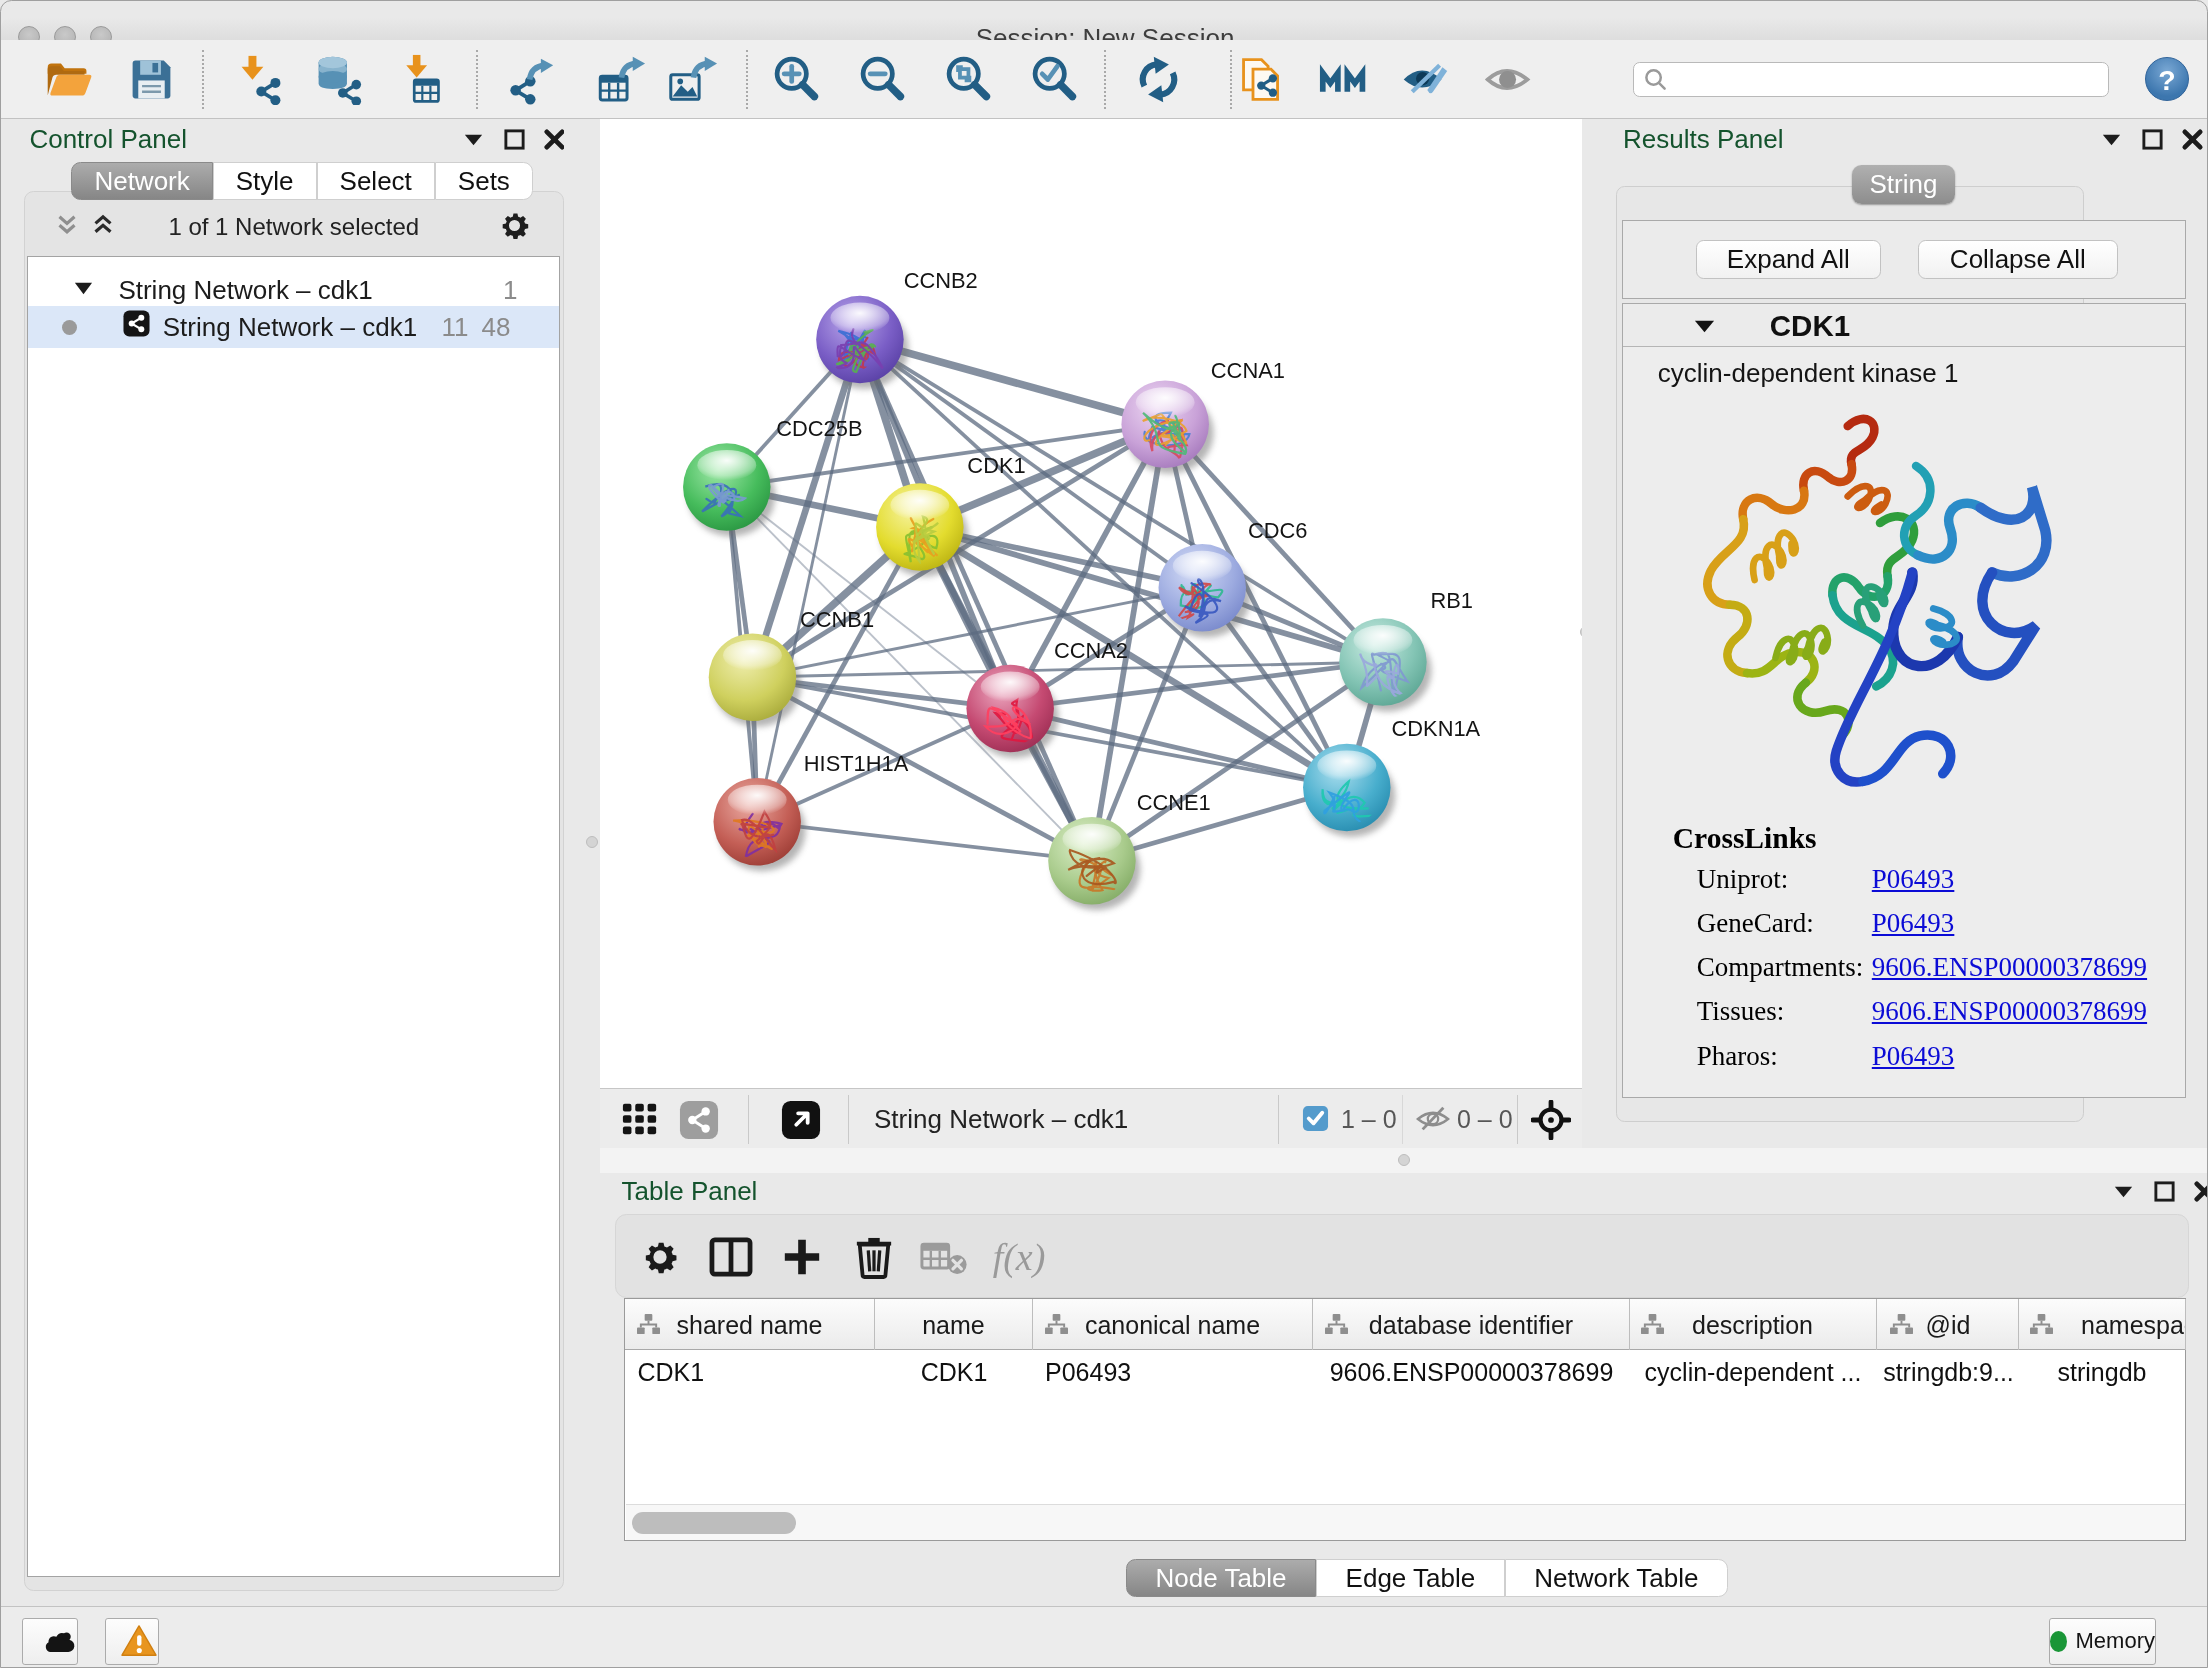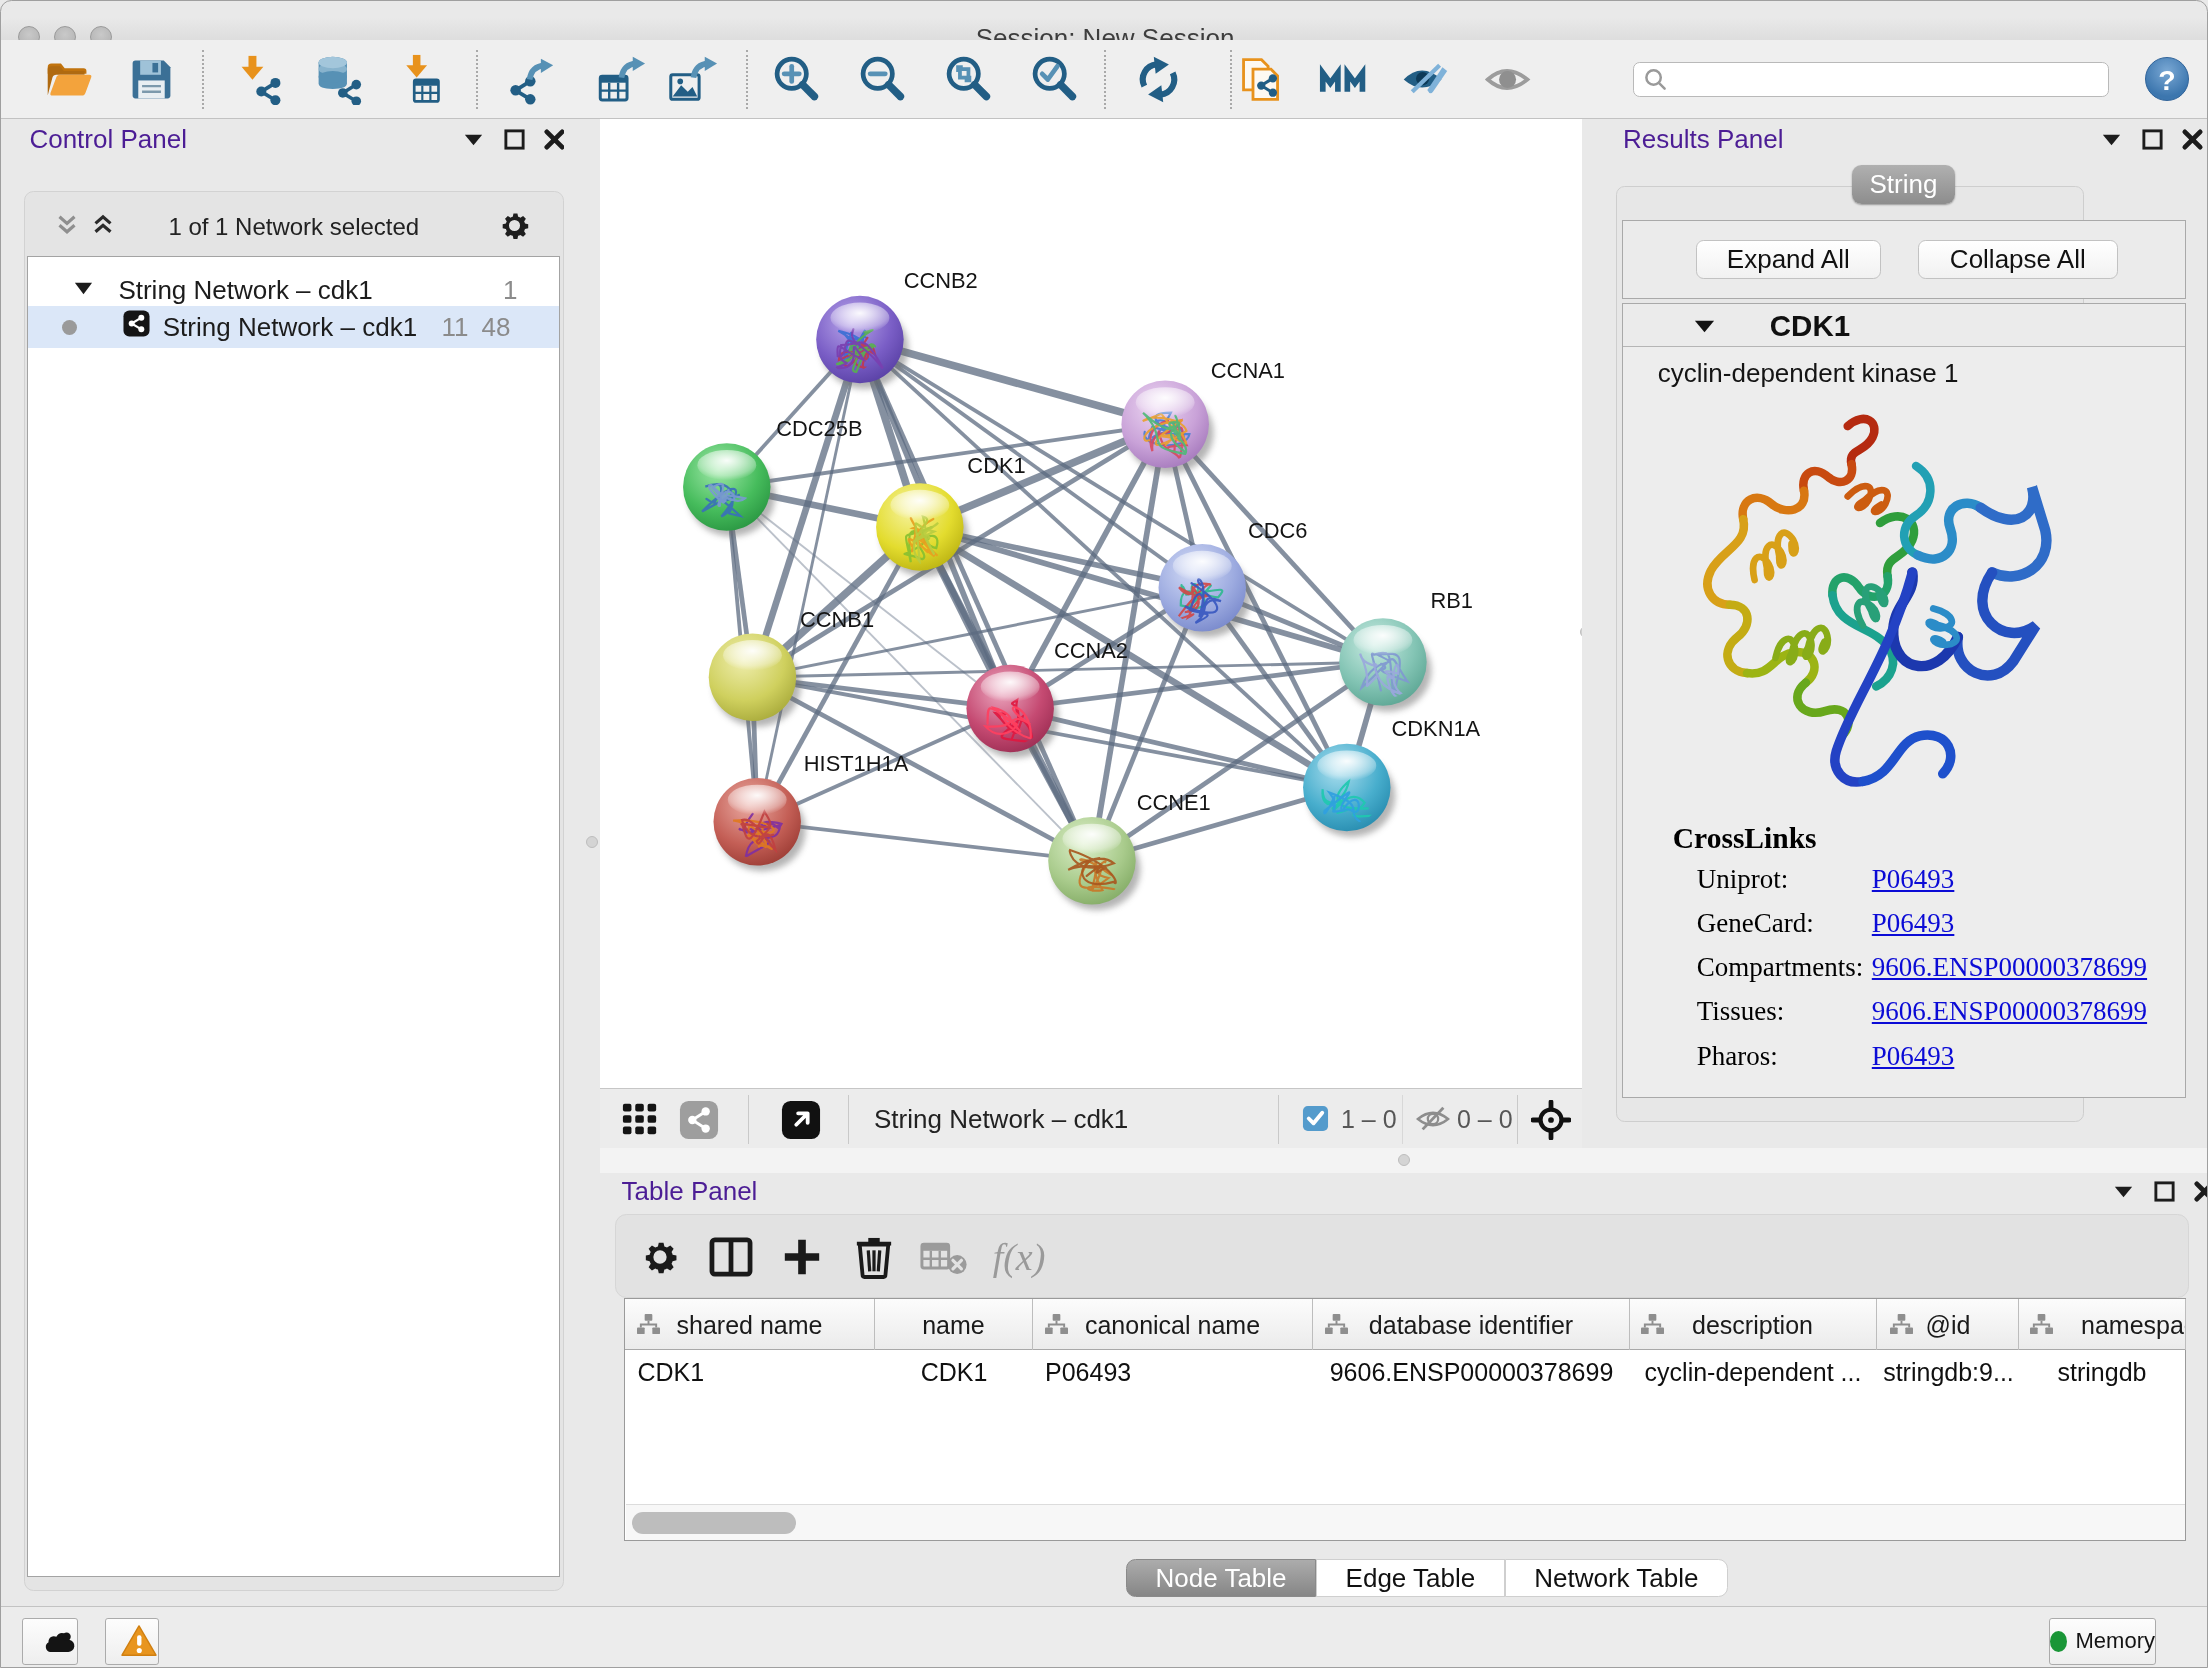"Control Panel" .panel-title { color: #4c1d95 -> #14532d }
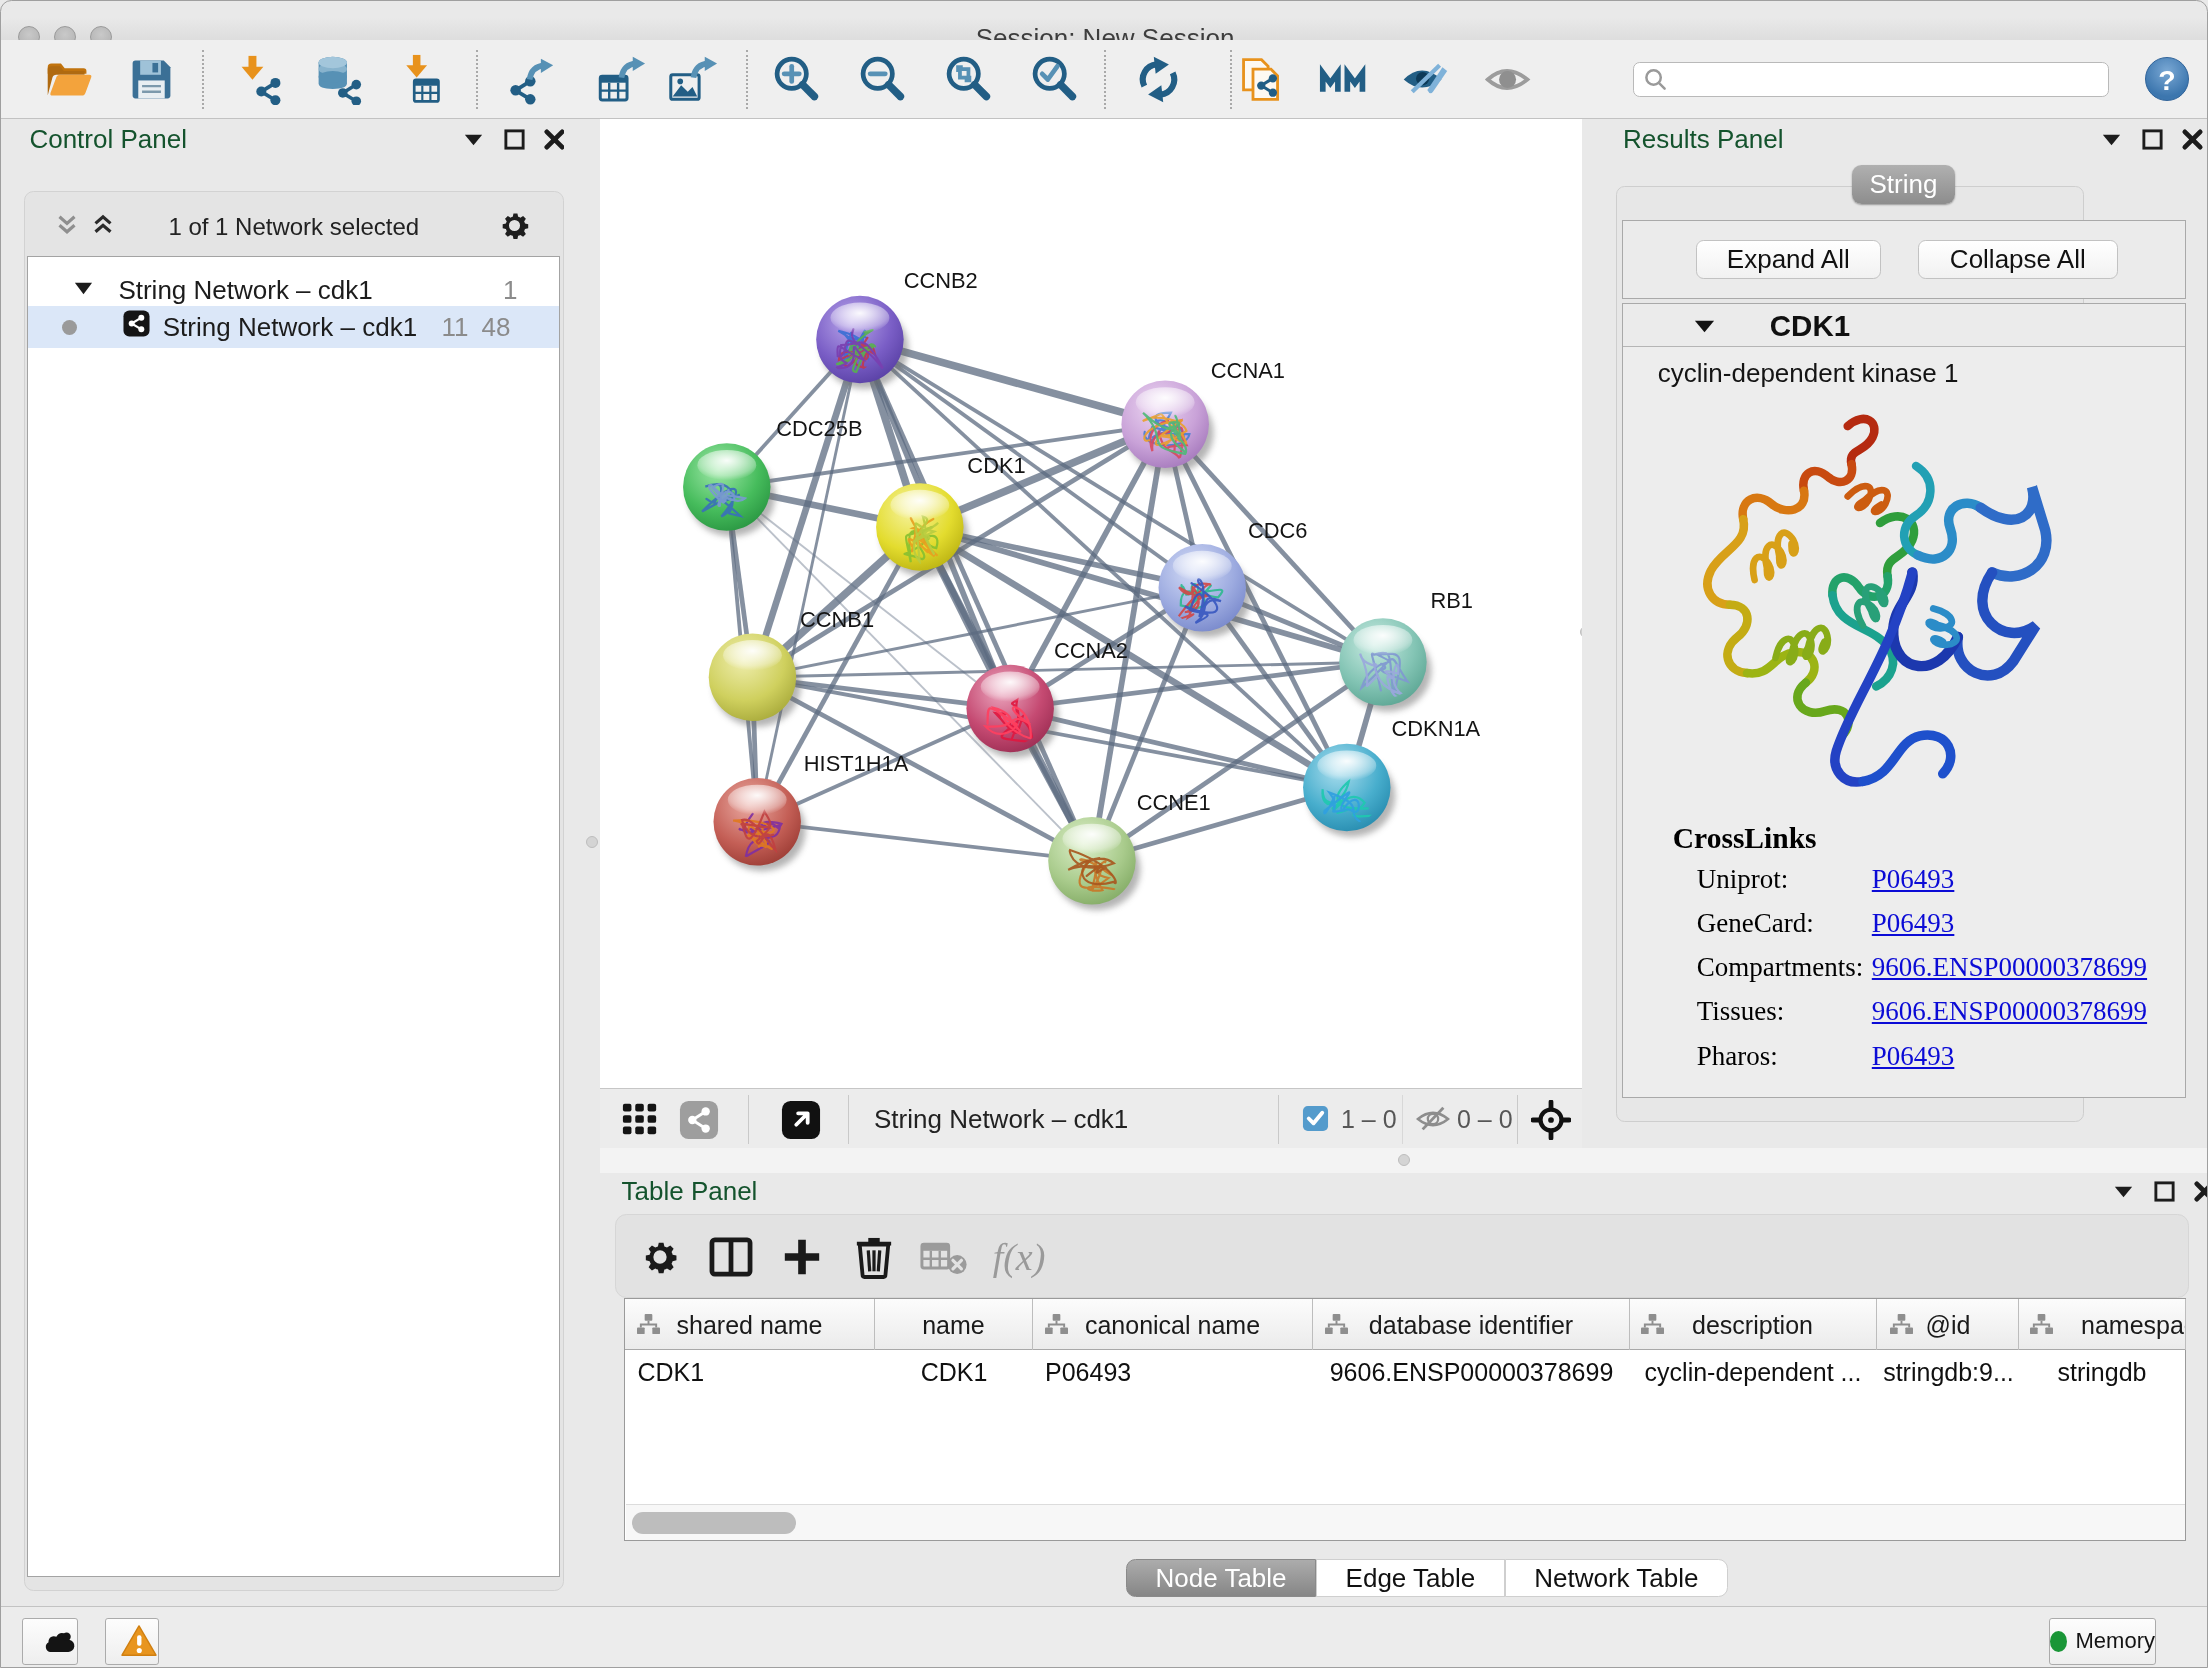"Network" div.tabs-row { html: none -> <div> <div>Network</div> <div>Style</div> <div>Select</div> <div>Sets</div> </div> }
